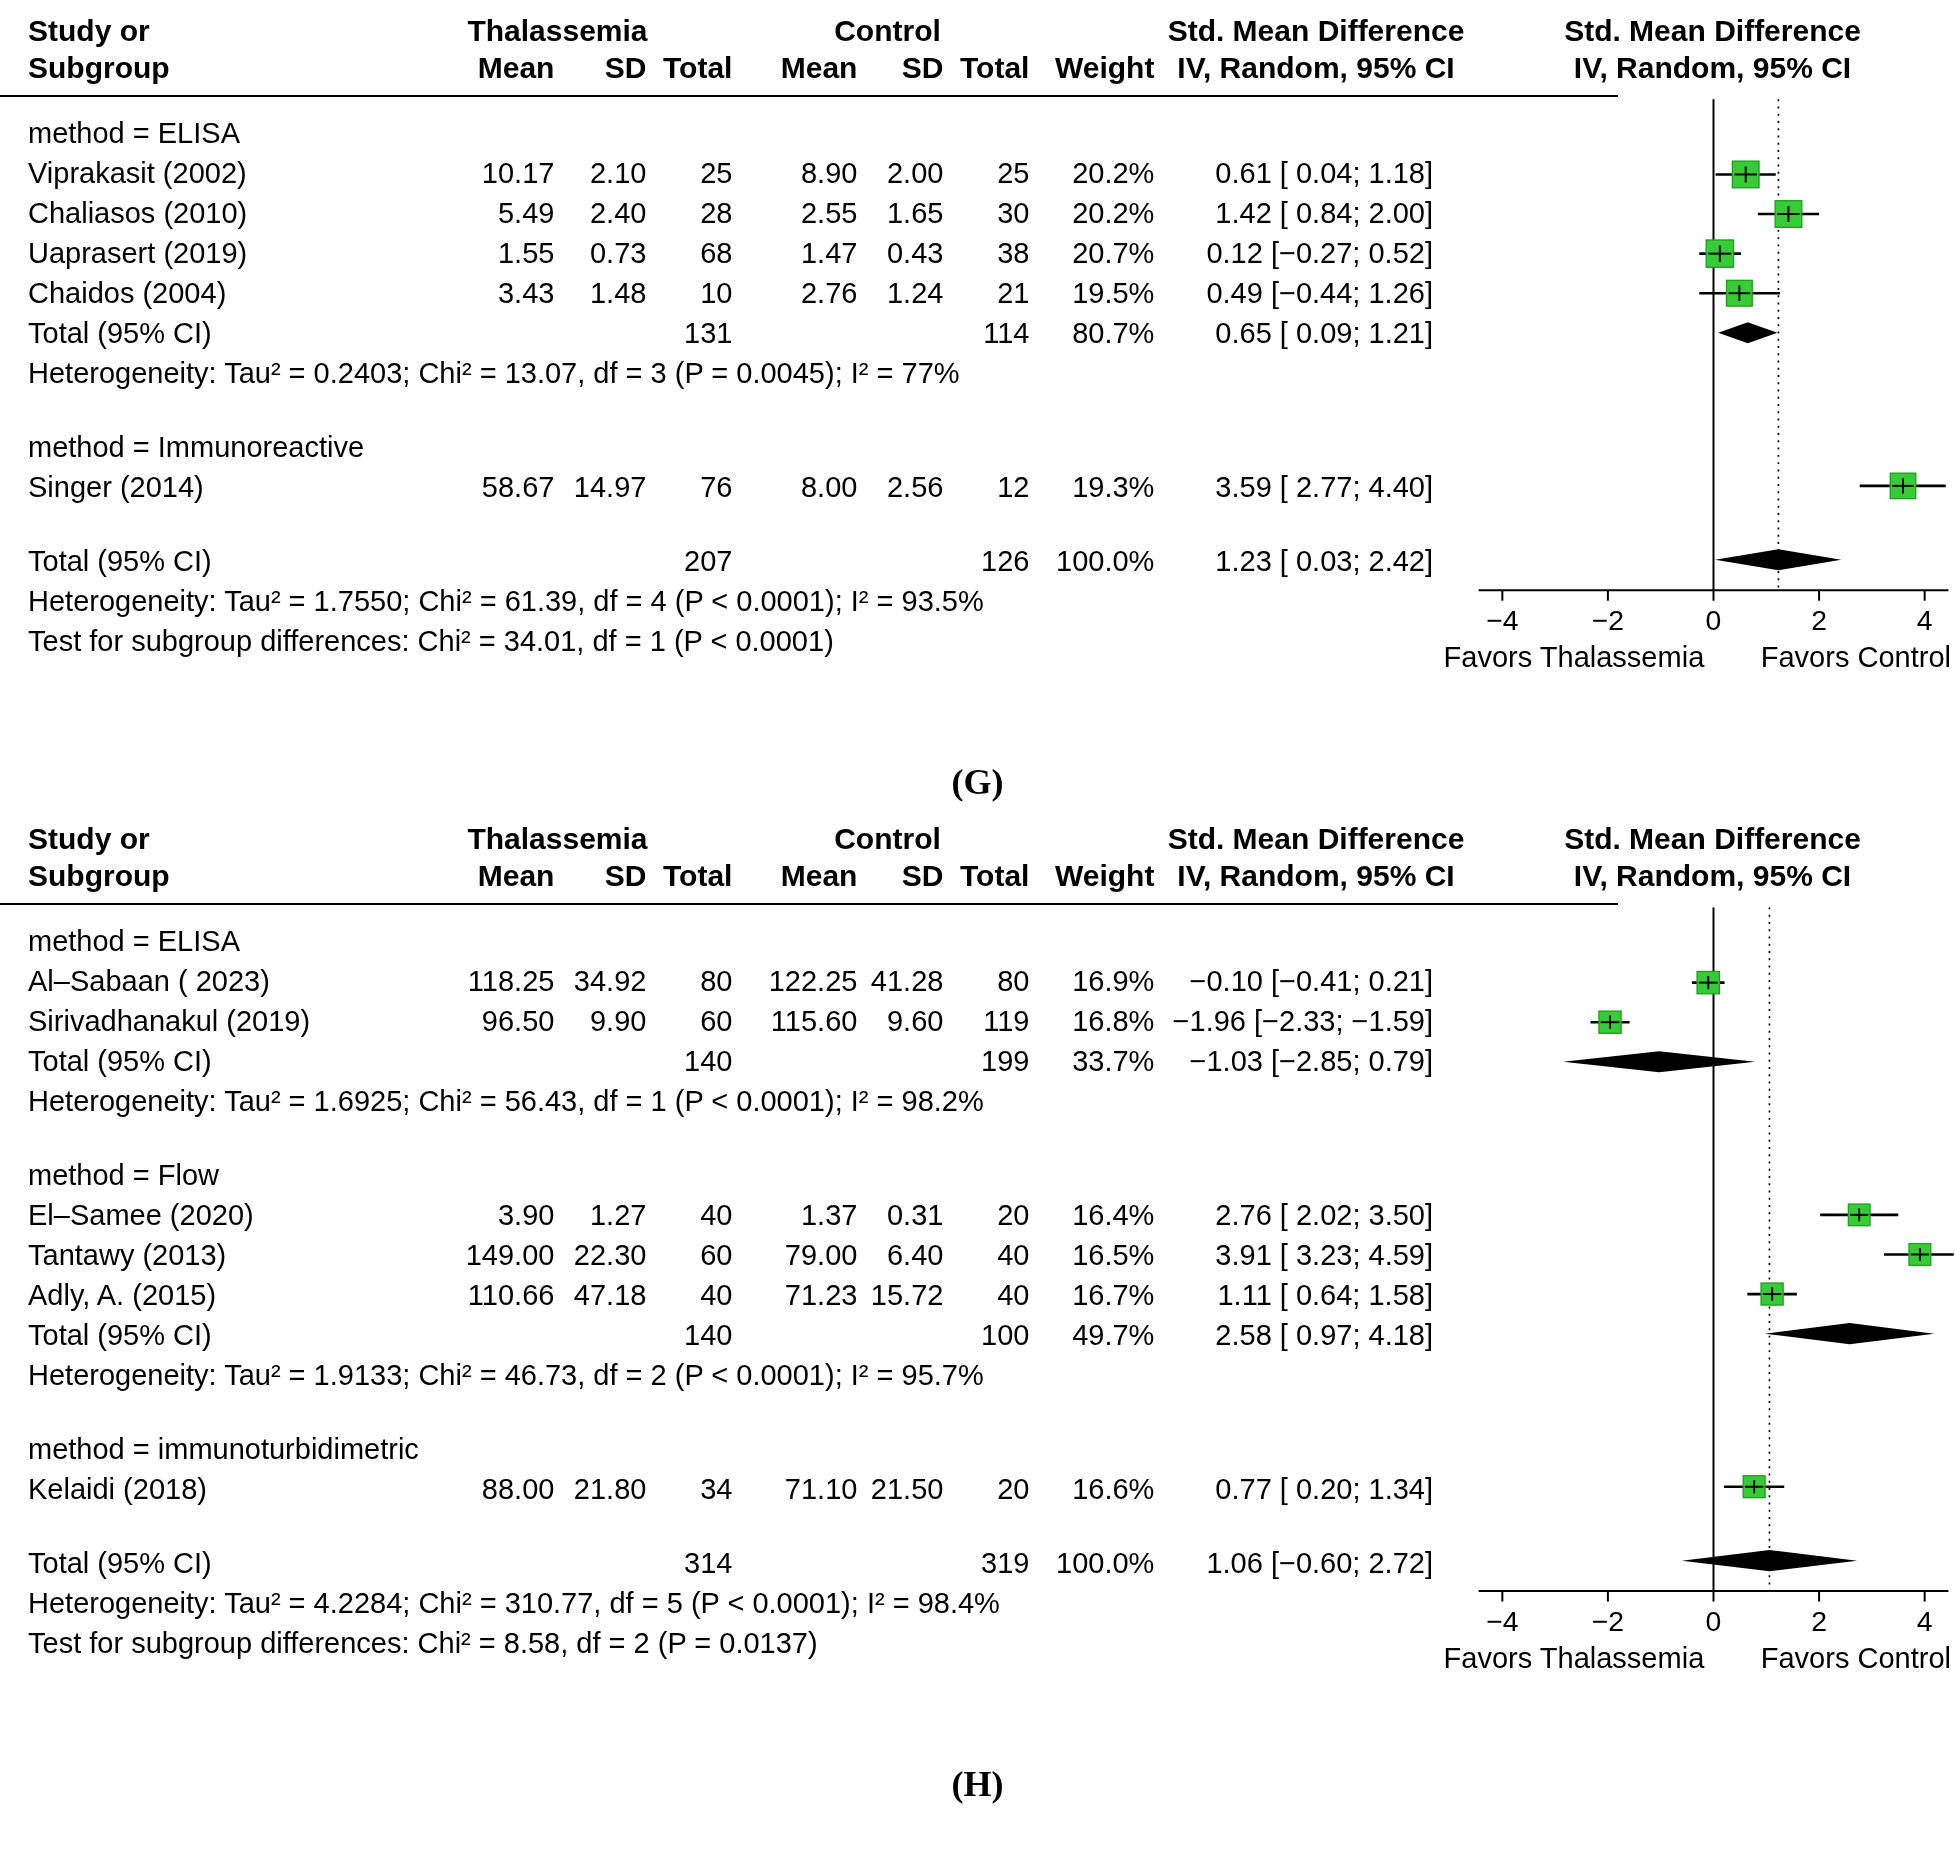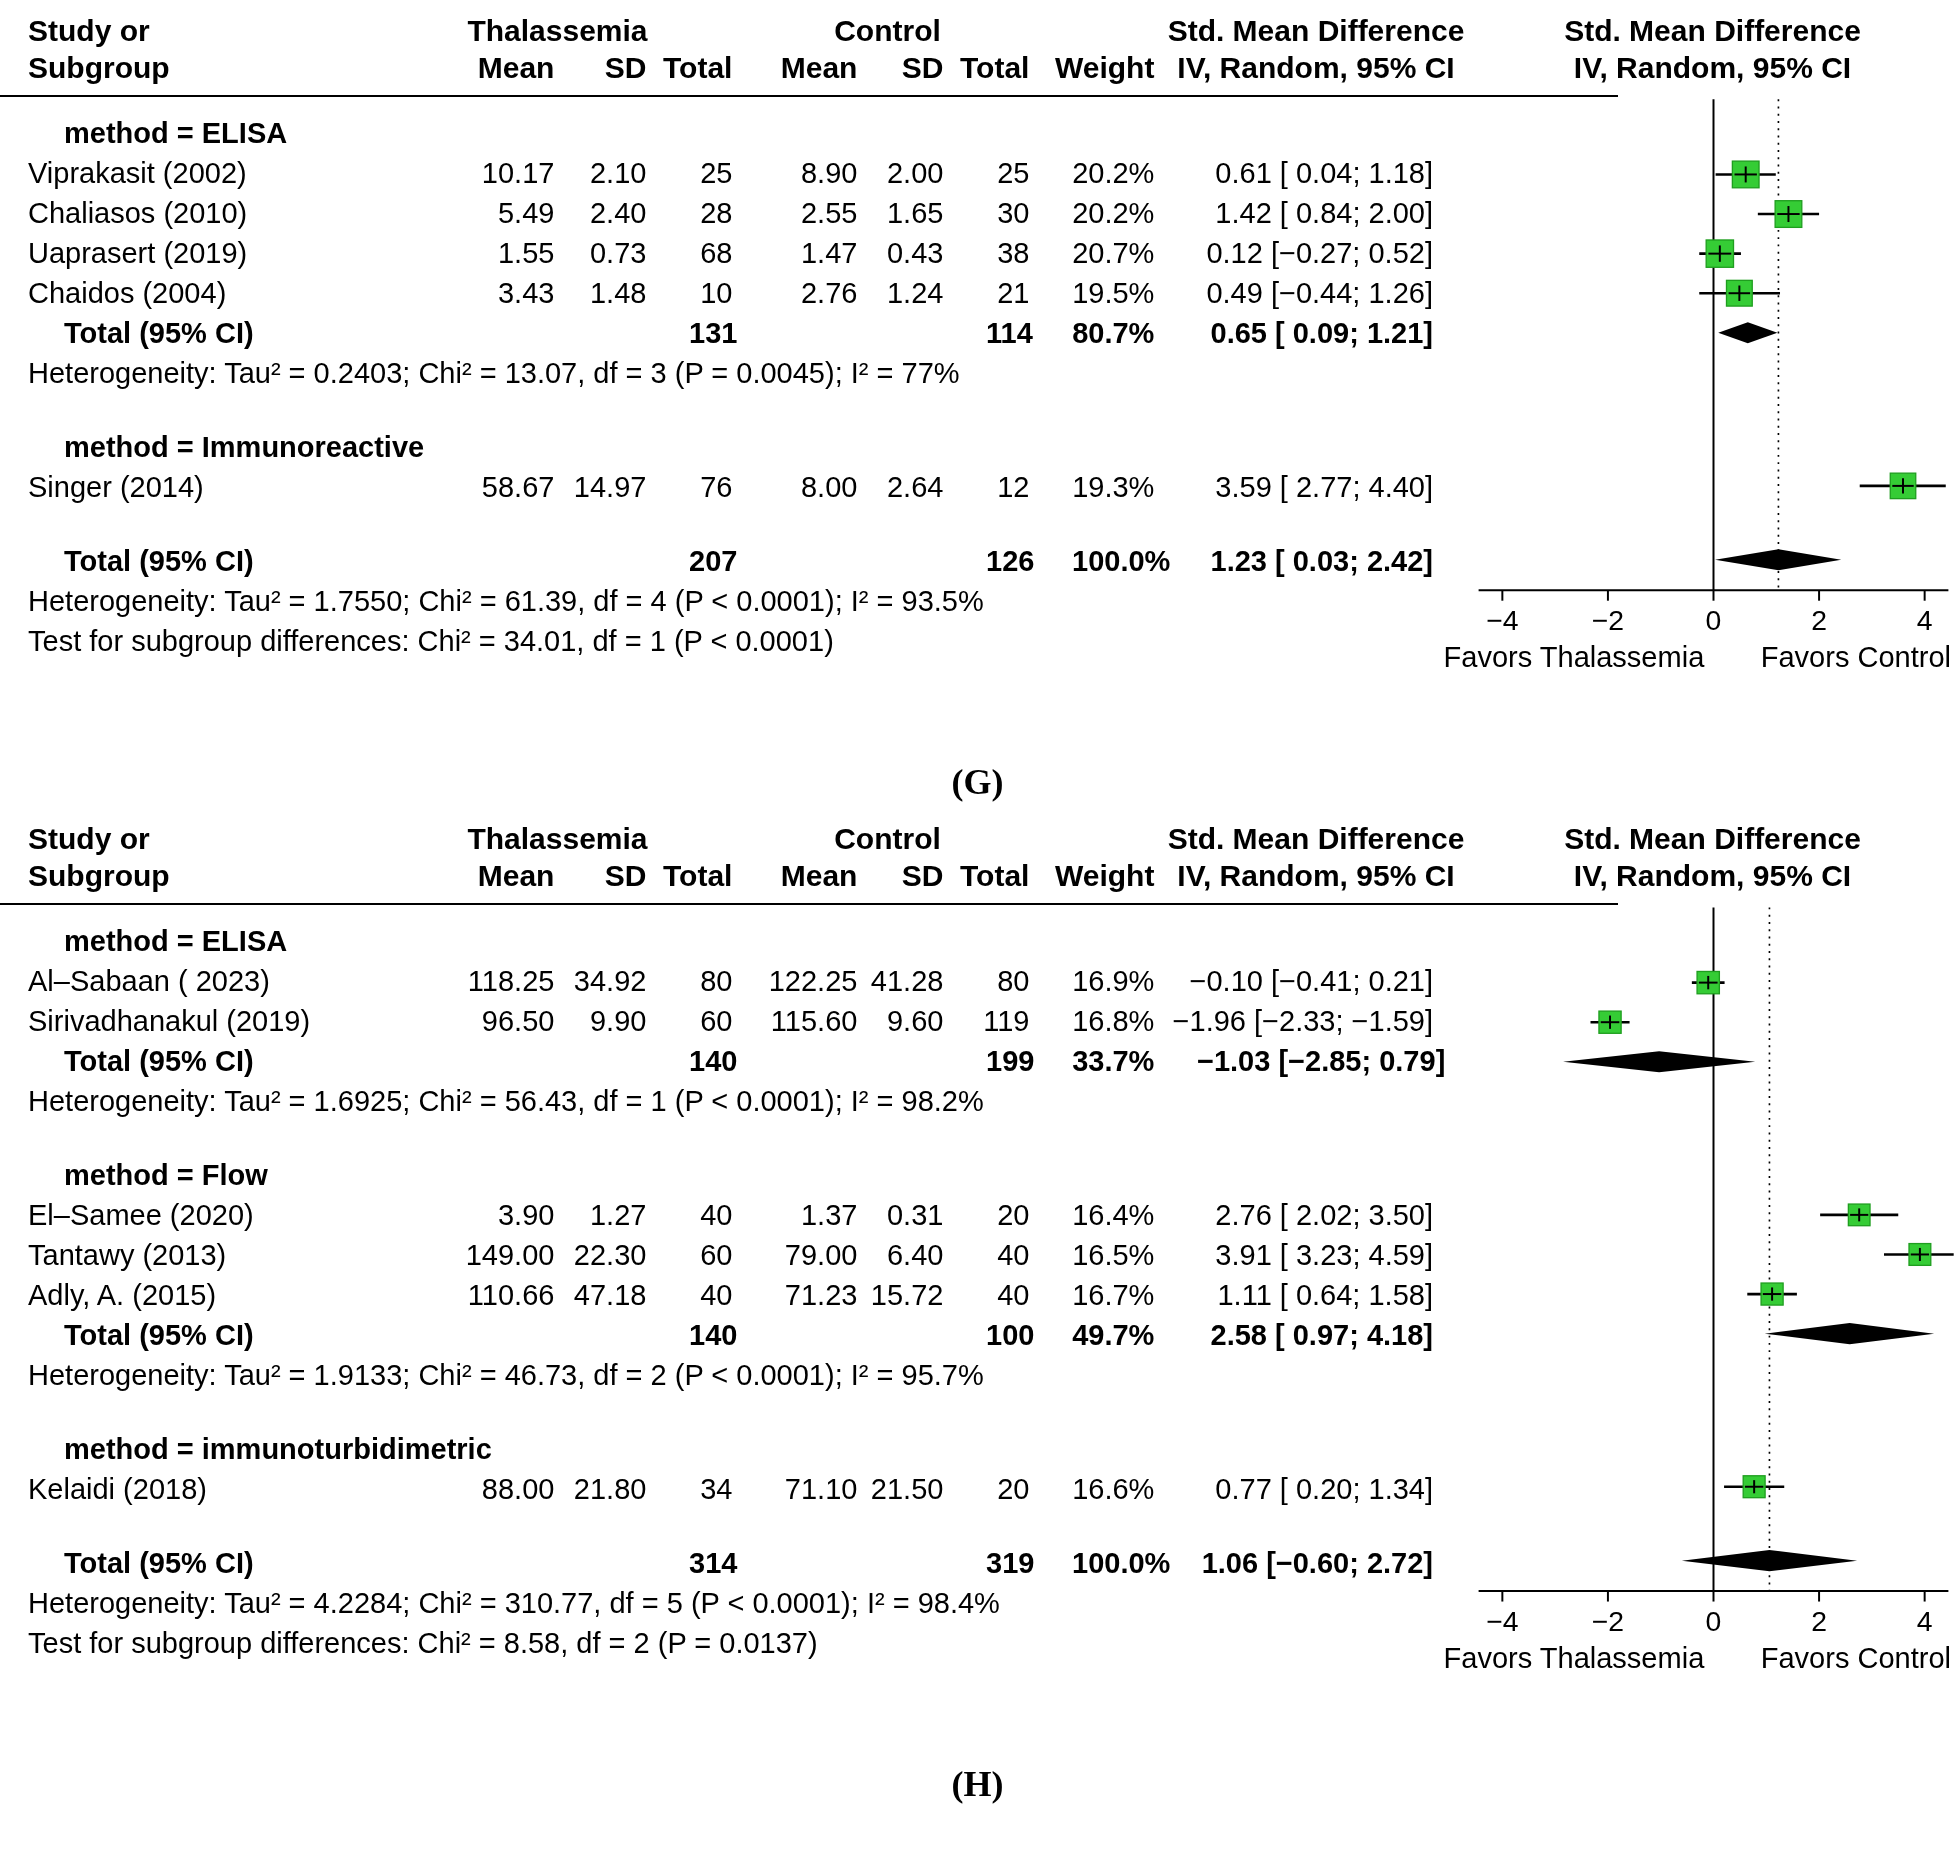"method = ELISA" .bold { font-weight: bold -> normal; margin-left: 36px -> none }
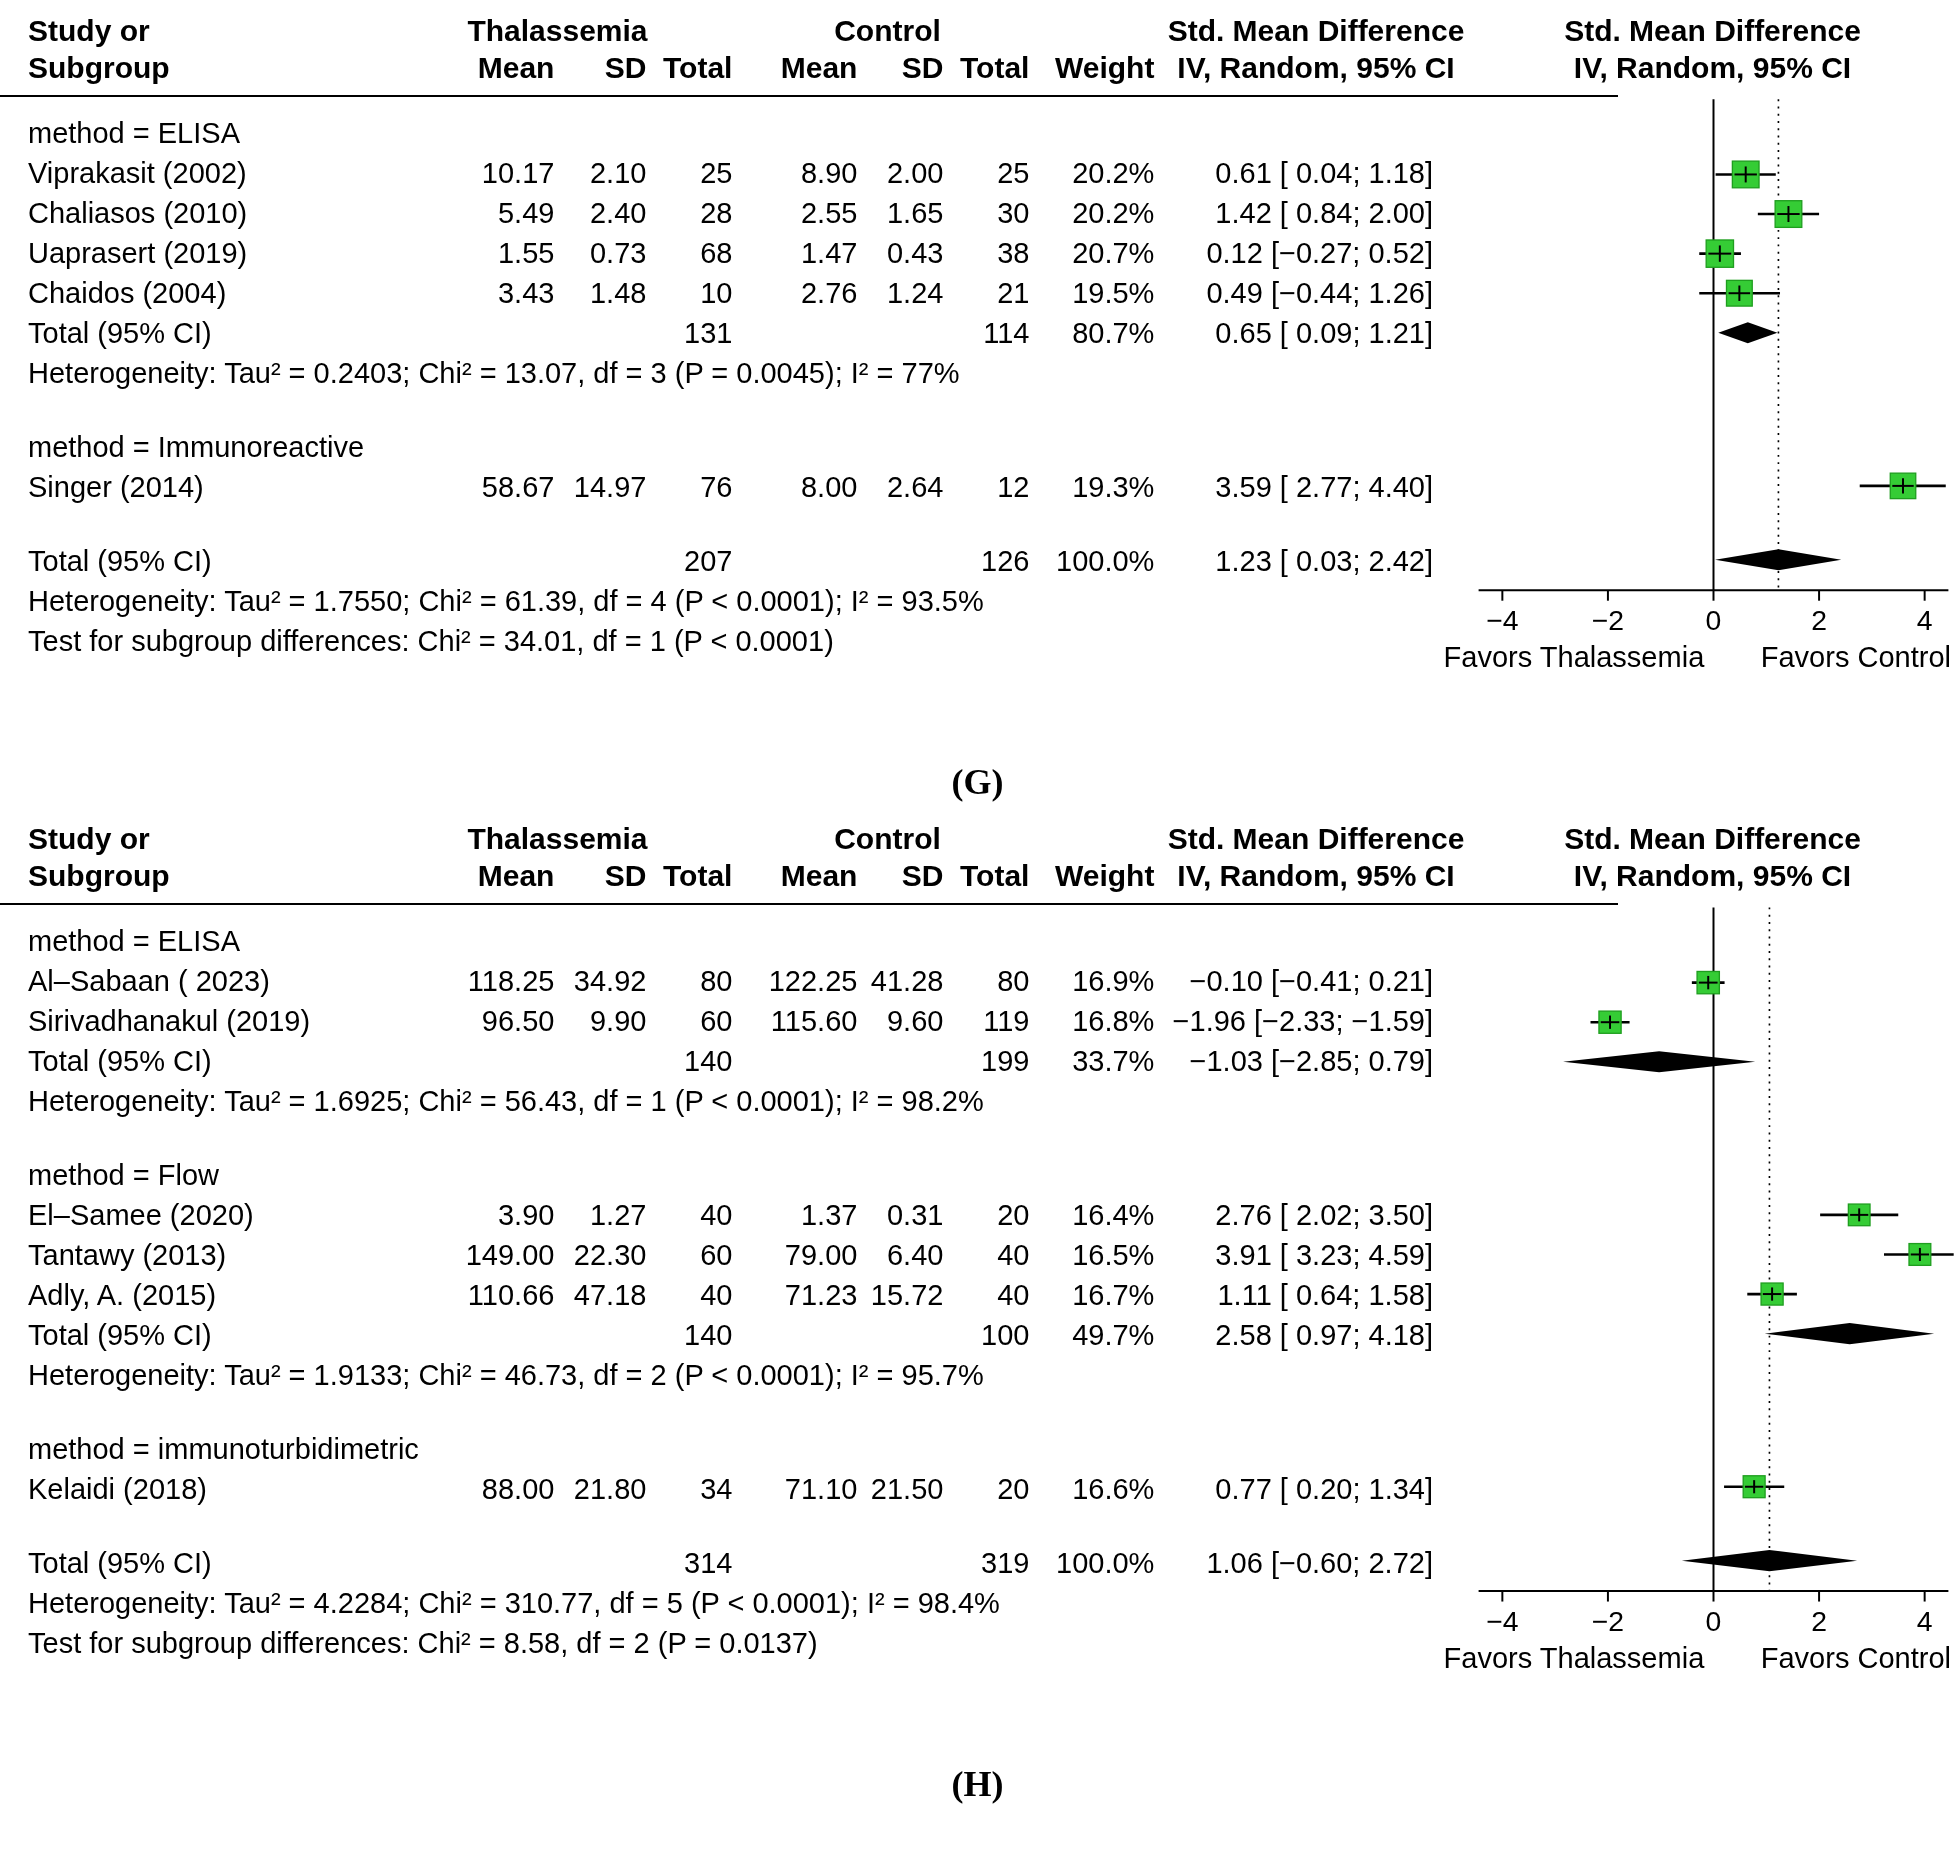"2.64" div.cell { text: 2.64 -> 2.56 }
